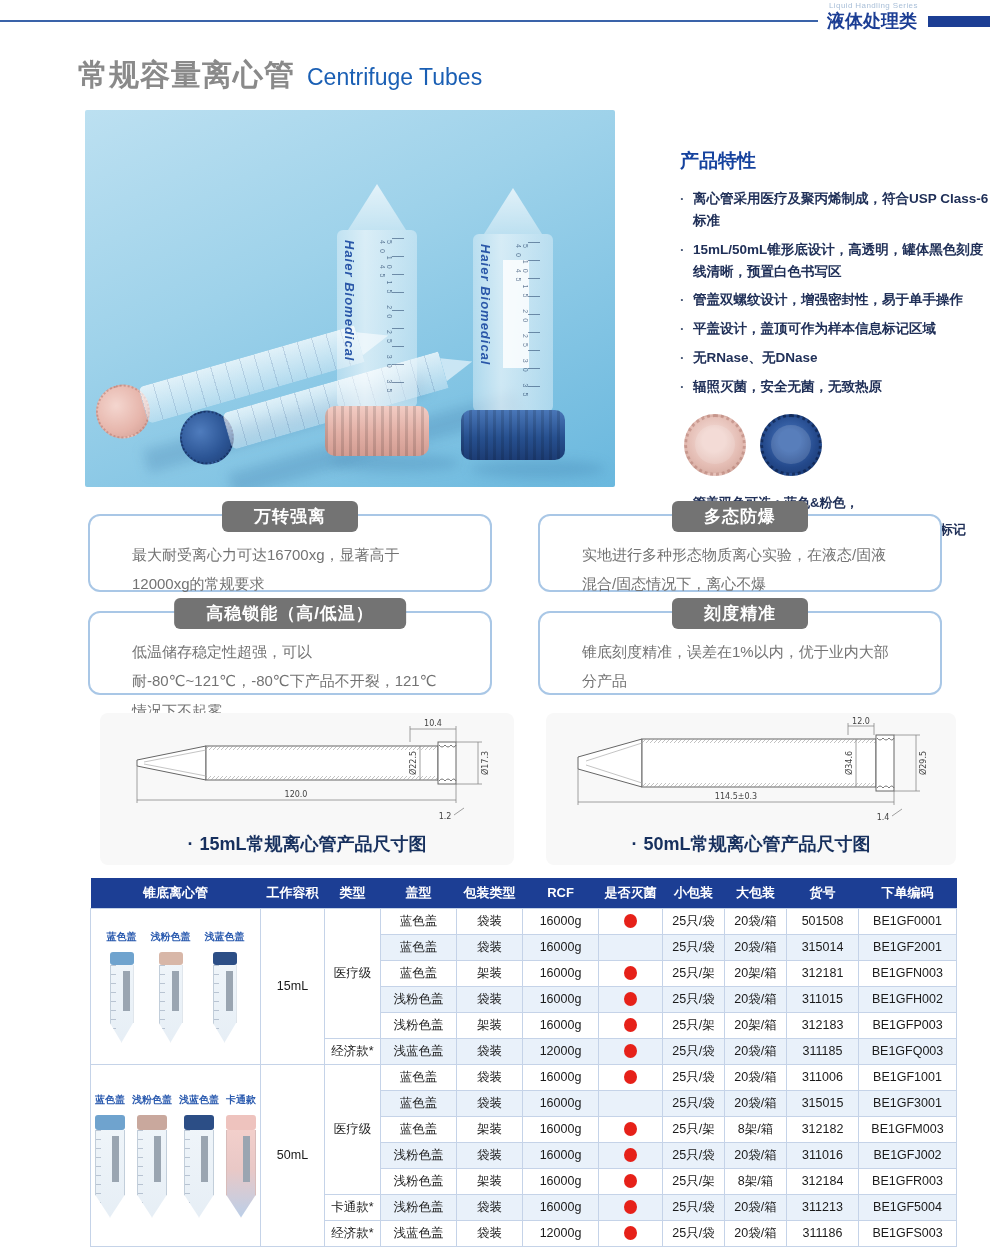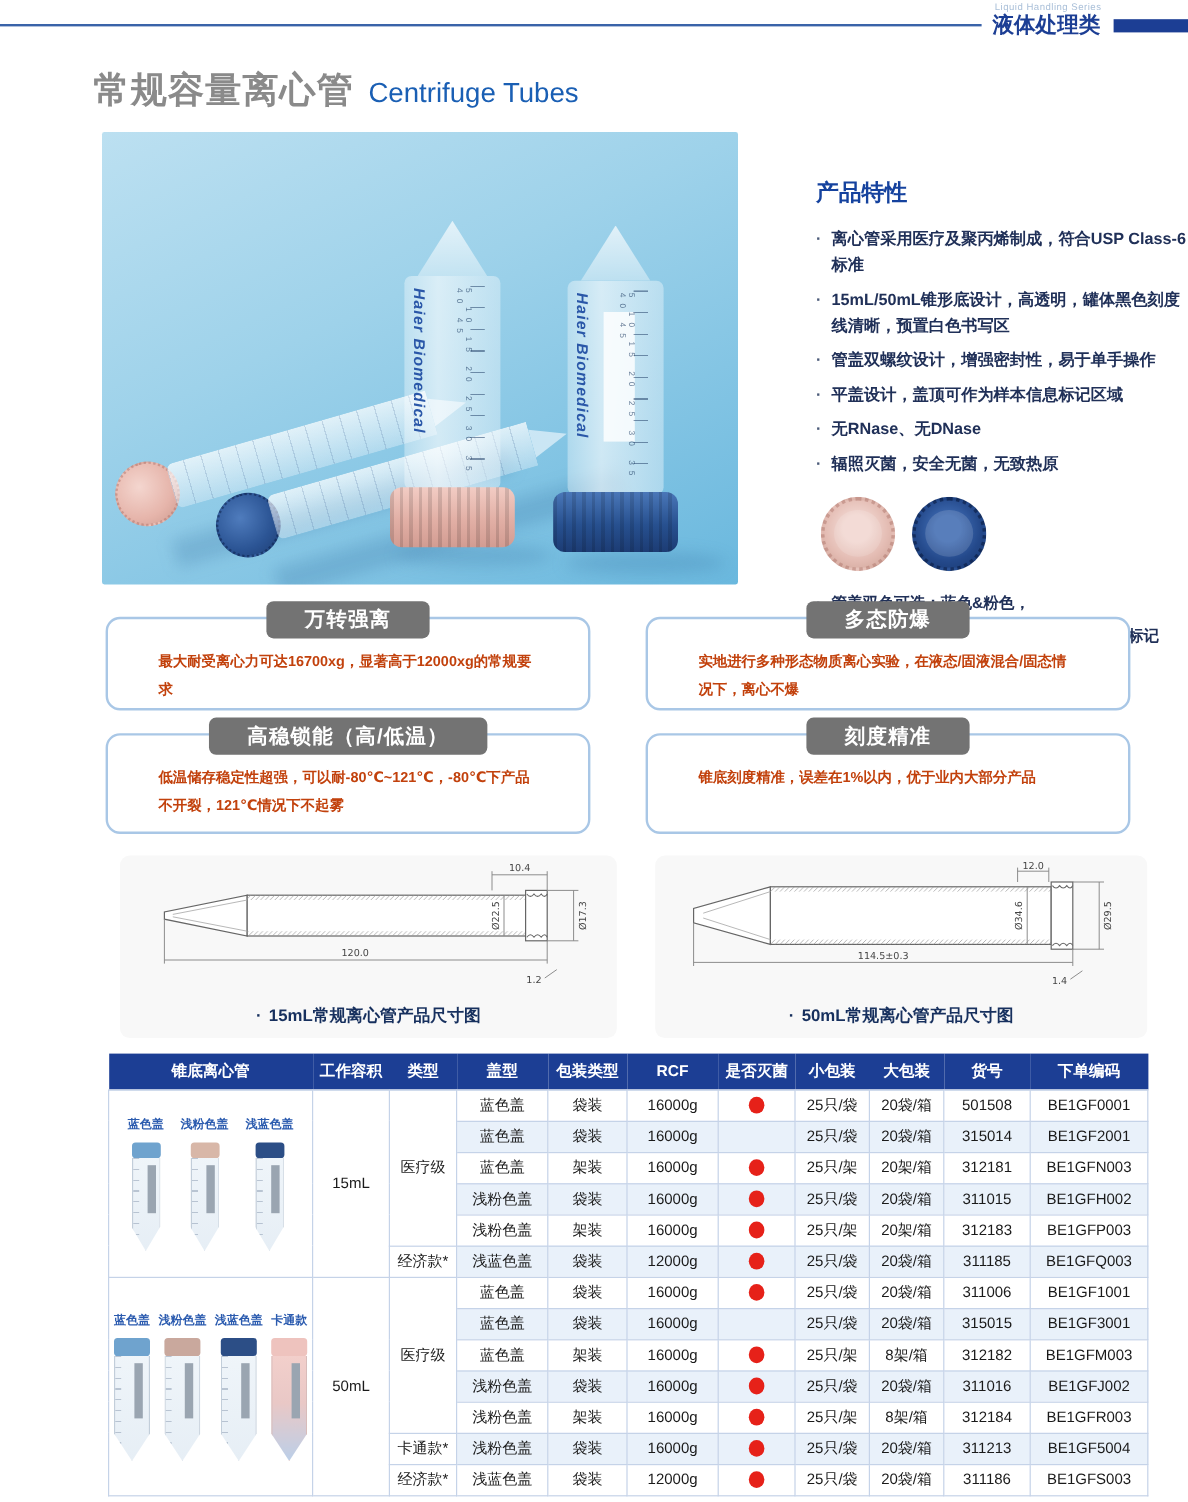"最大耐受离心力可达16700xg，显著高于12000xg的常规要求" .btext { color: #c2410c -> #737373; font-size: 12px -> 15px; font-weight: 700 -> 400 }
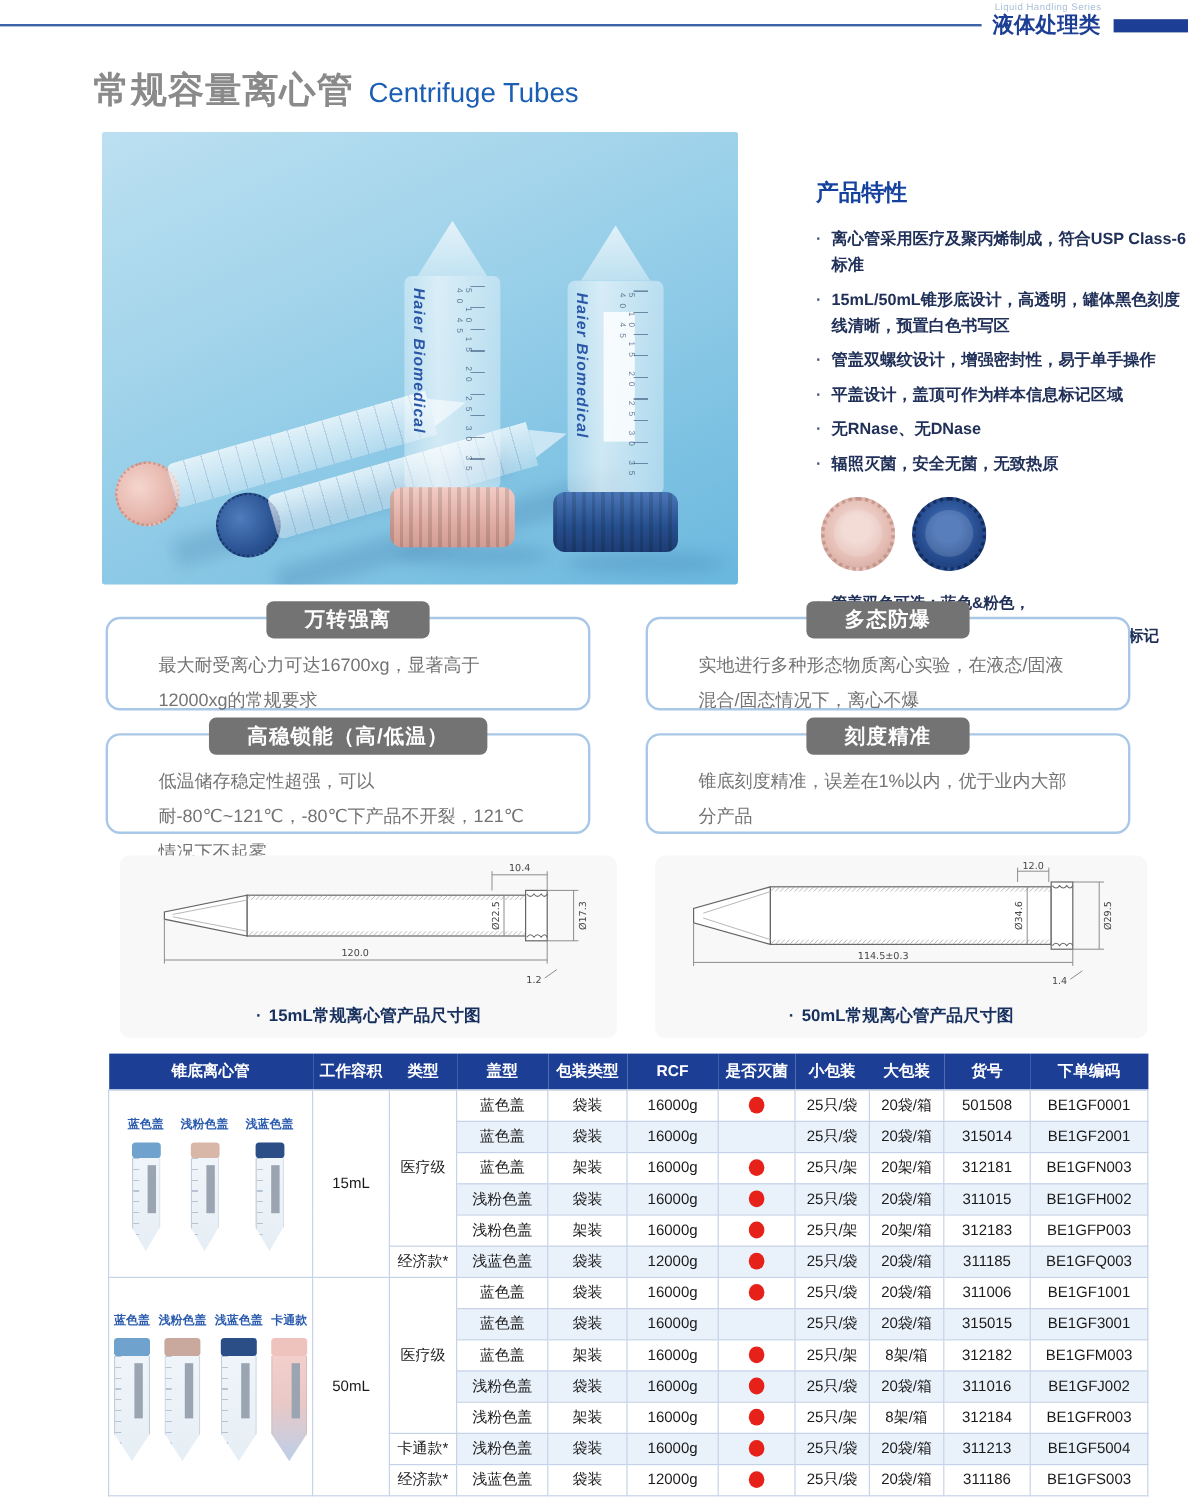"· 15mL常规离心管产品尺寸图" .dcaption { font-size: 14px -> 18px }
